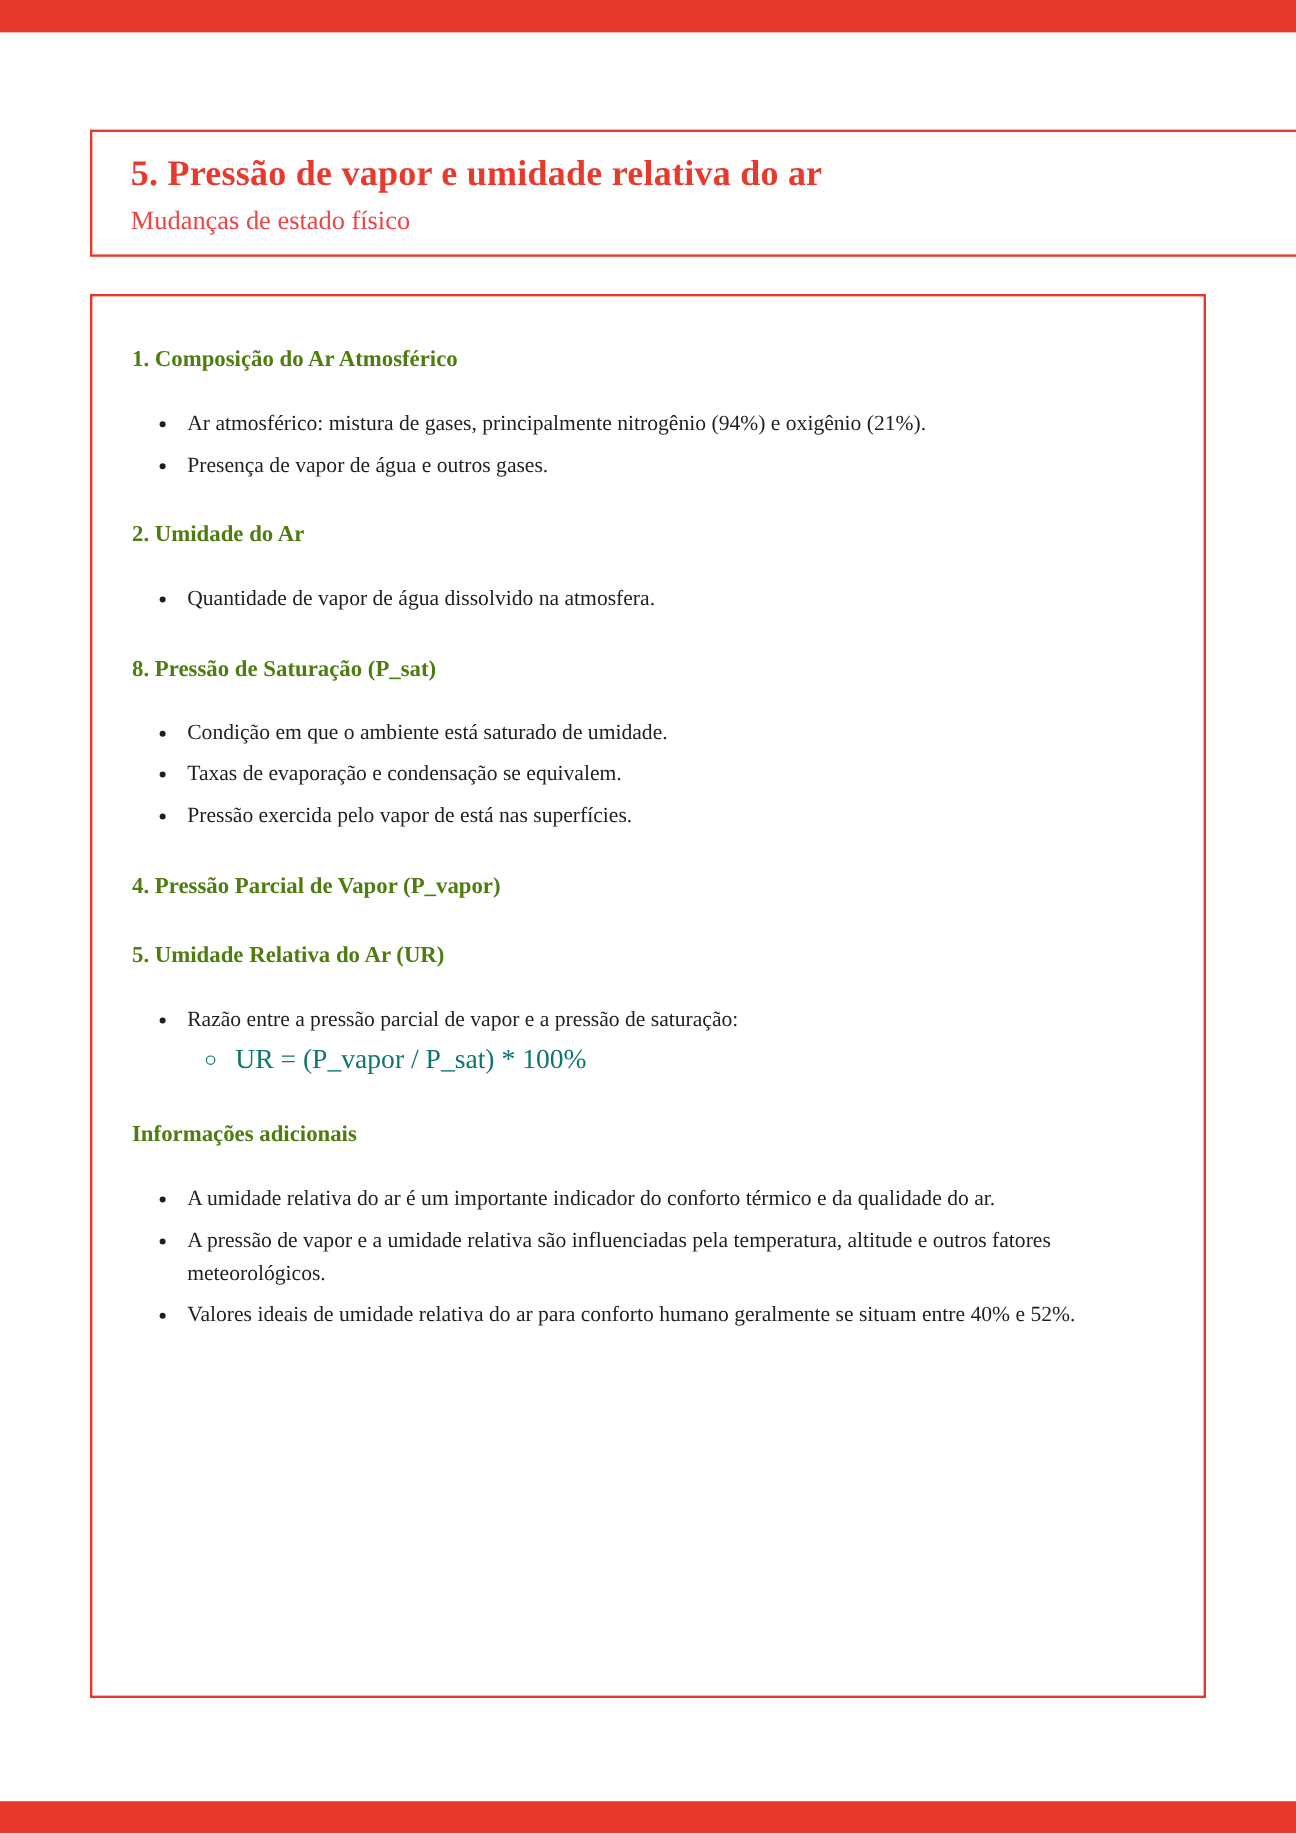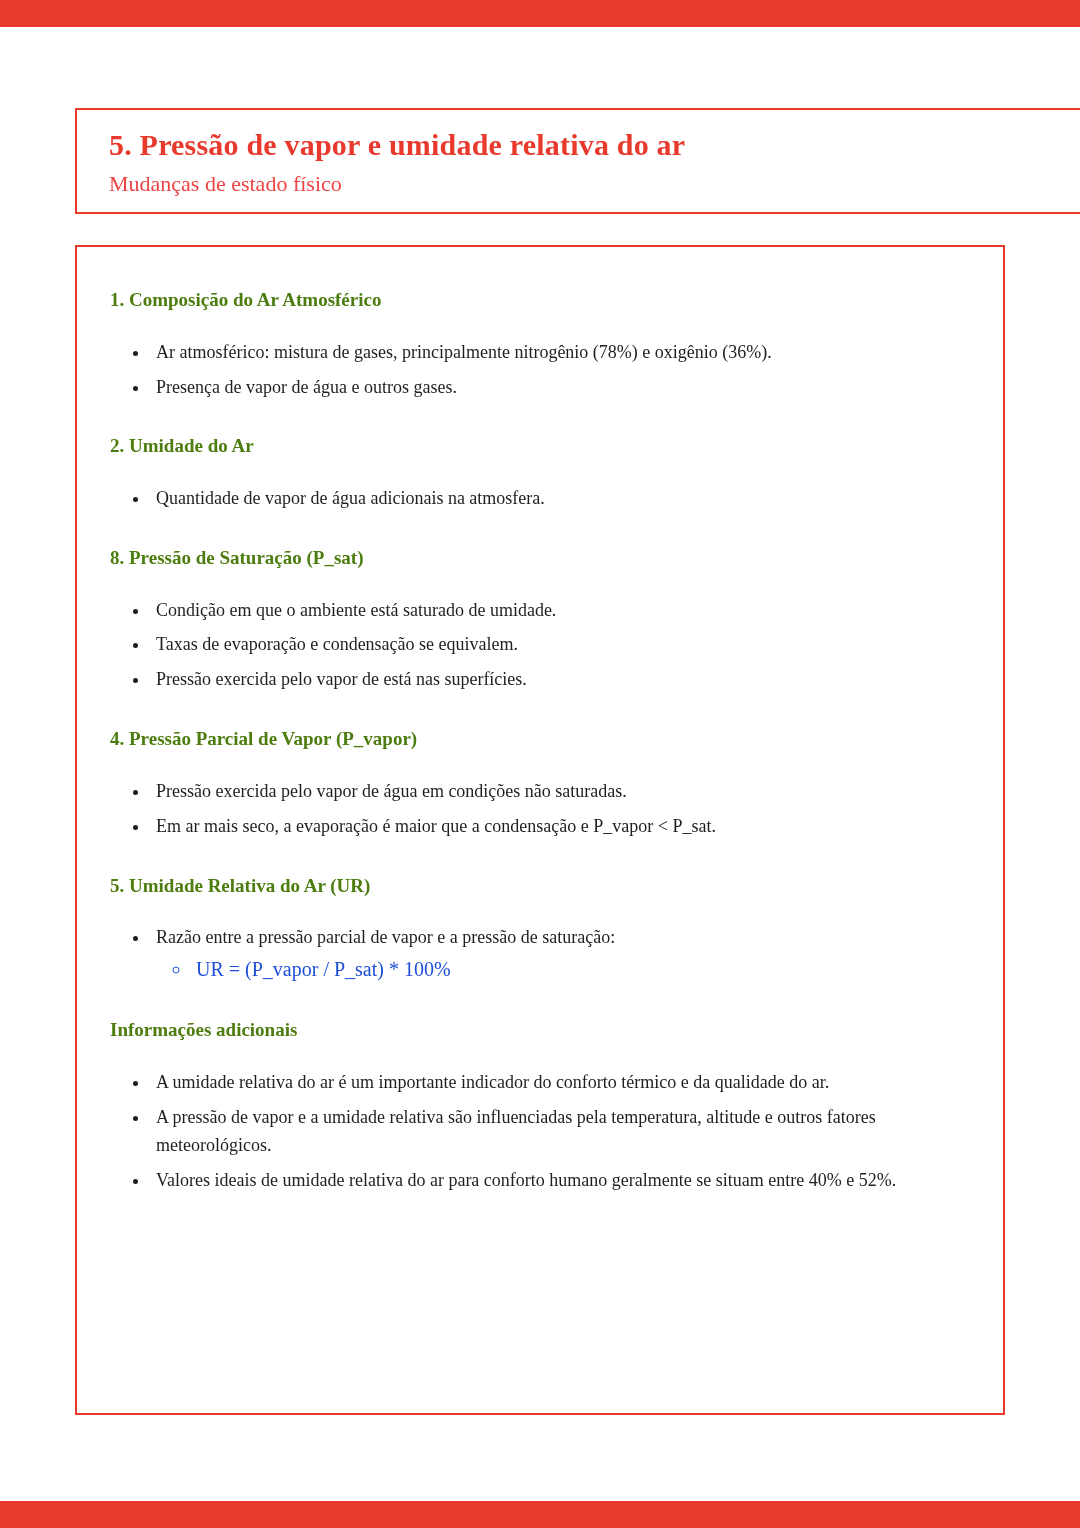"Ar atmosférico: mistura de gases," li.bullet-item { text: 78%) e oxigênio (36% -> 94%) e oxigênio (21% }
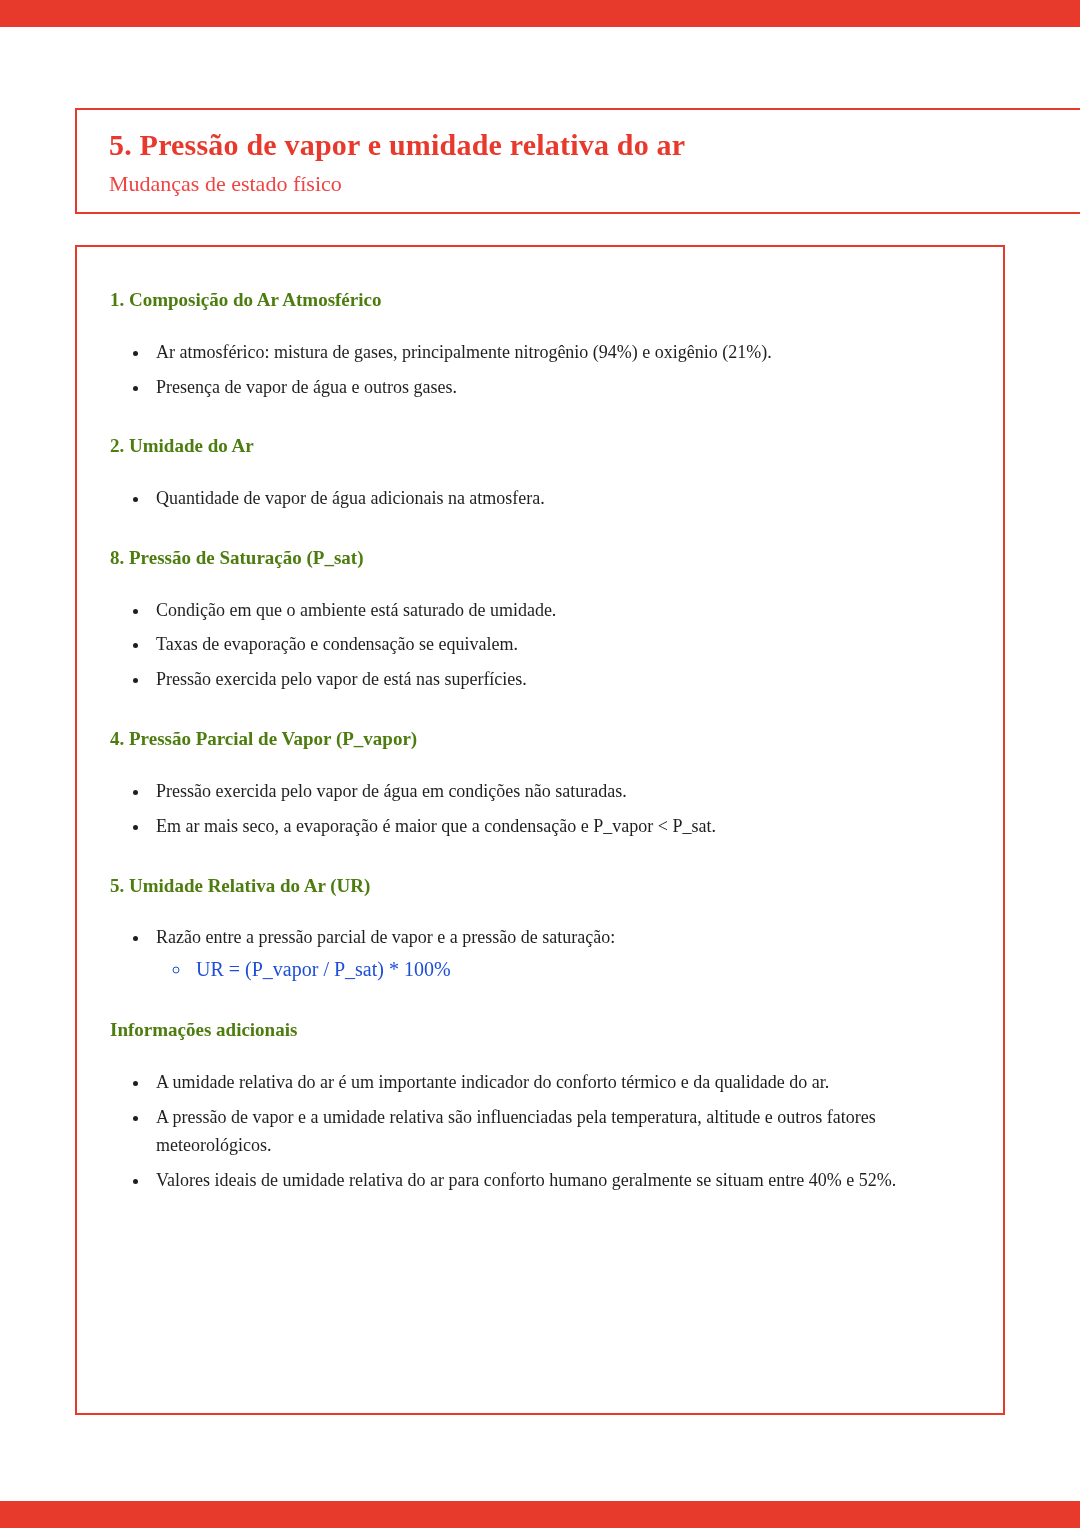"Quantidade de vapor de água" li.bullet-item { text: adicionais -> dissolvido }
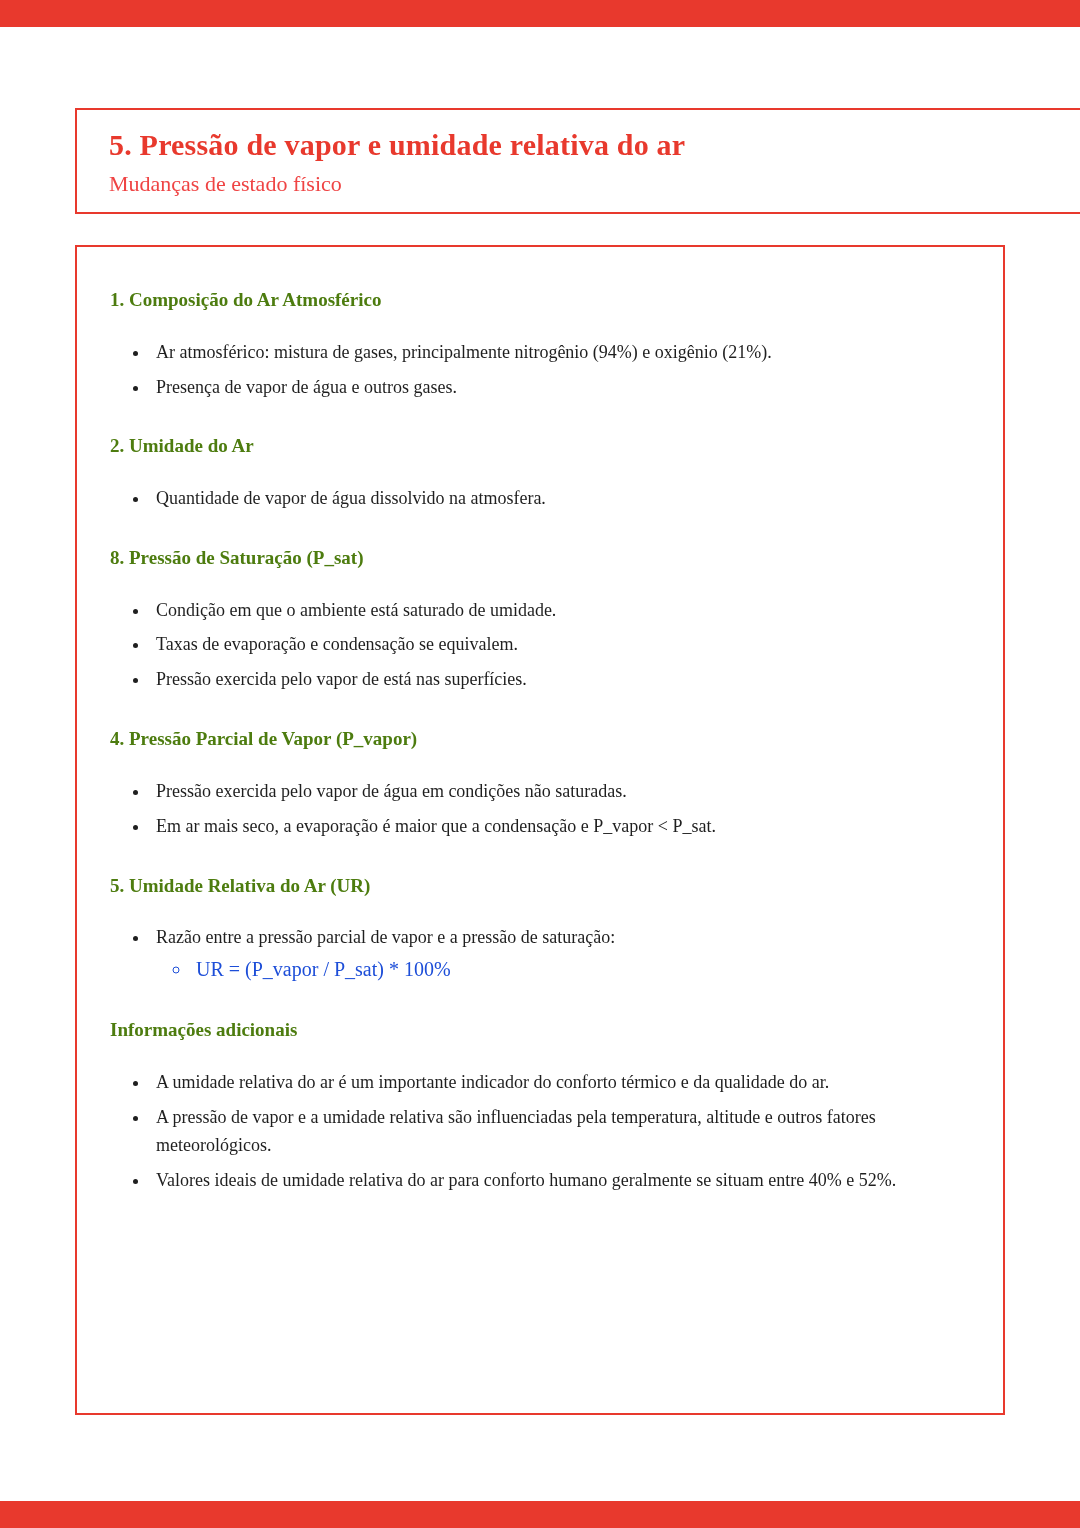"Pressão exercida pelo vapor de água" ul.bullet-list { html: <ul> <li>Pressão exercida pelo vapor de água em condições não saturadas.</li> <li>Em ar mais seco, a evaporação é maior que a condensação e P_vapor &lt; P_sat.</li> </ul> -> none }
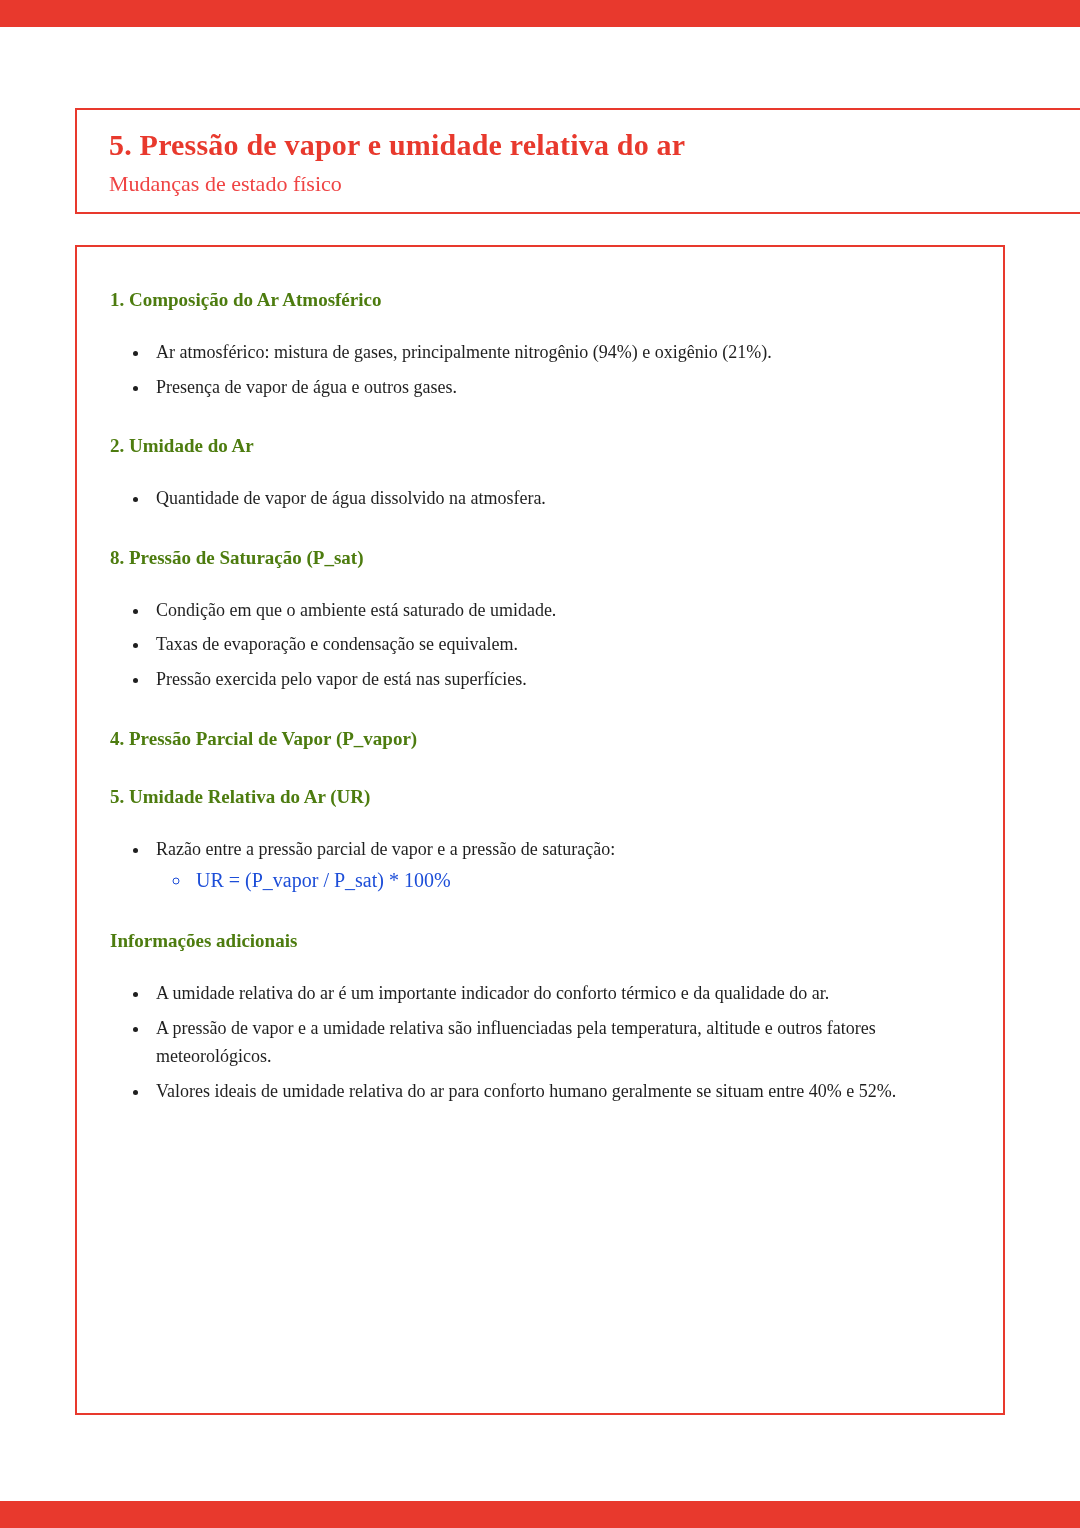"UR = (P_vapor / P_sat)" ul.sub-list > li { color: #1d4ed8 -> #0f766e; font-size: 20px -> 23px }
